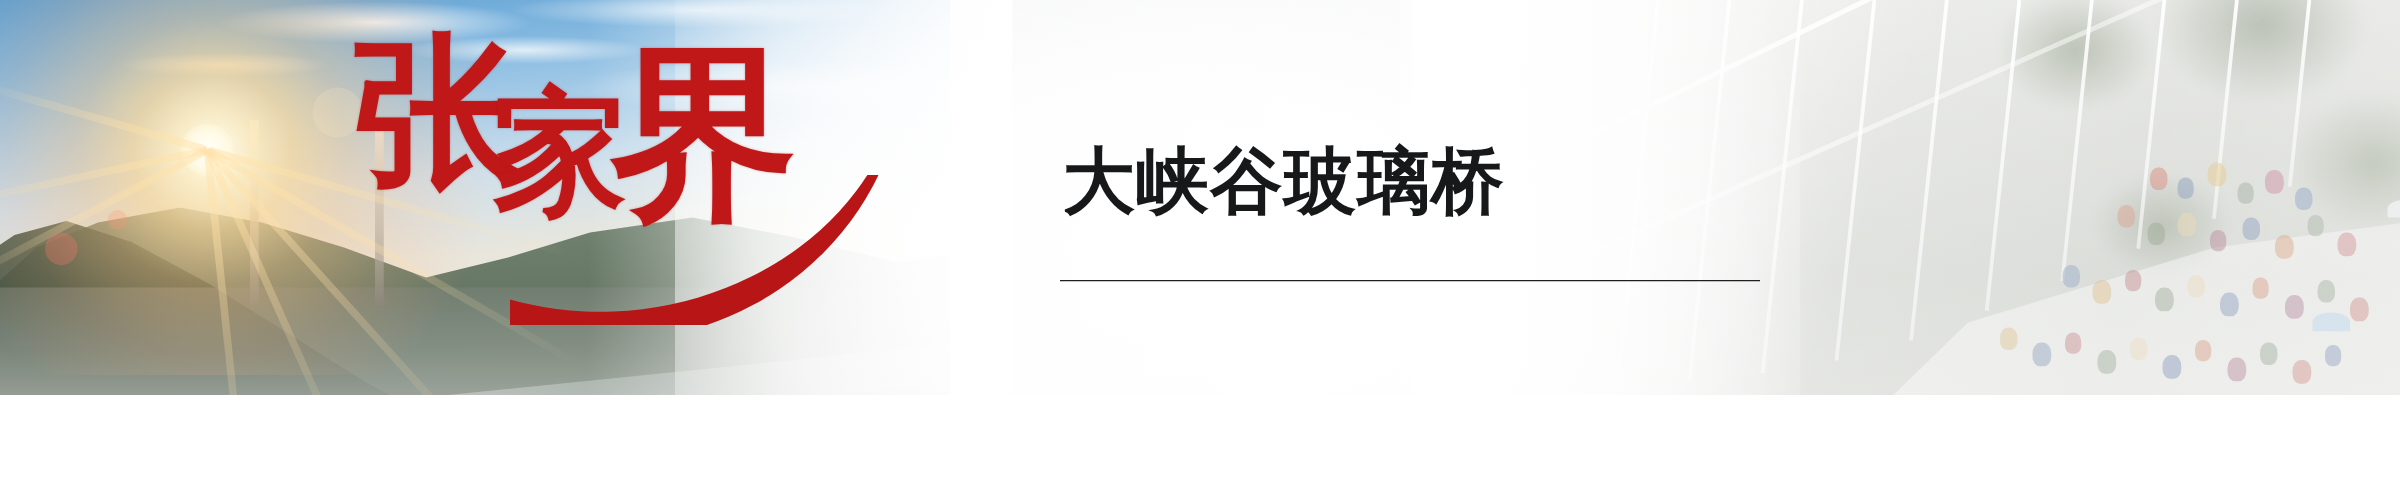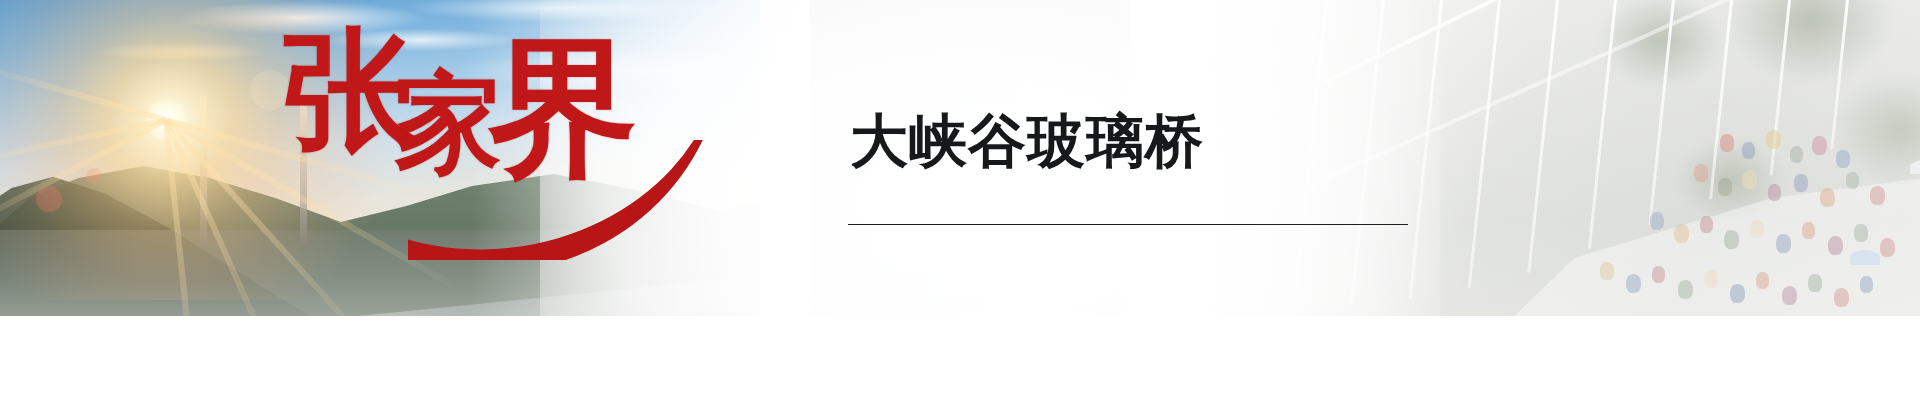"大峡谷玻璃桥" .heading { font-family: Liberation Mono, monospace -> Liberation Serif, serif }
